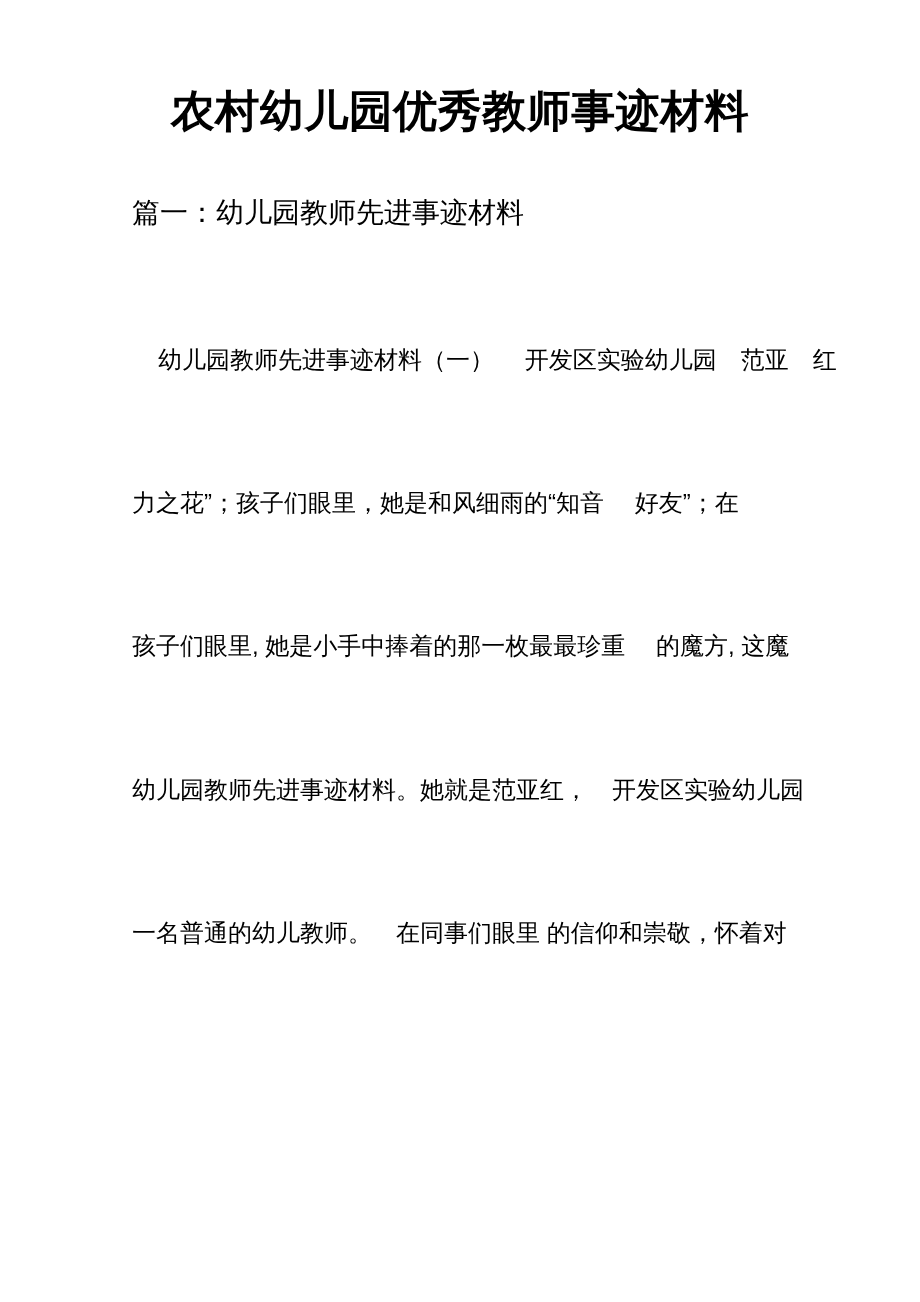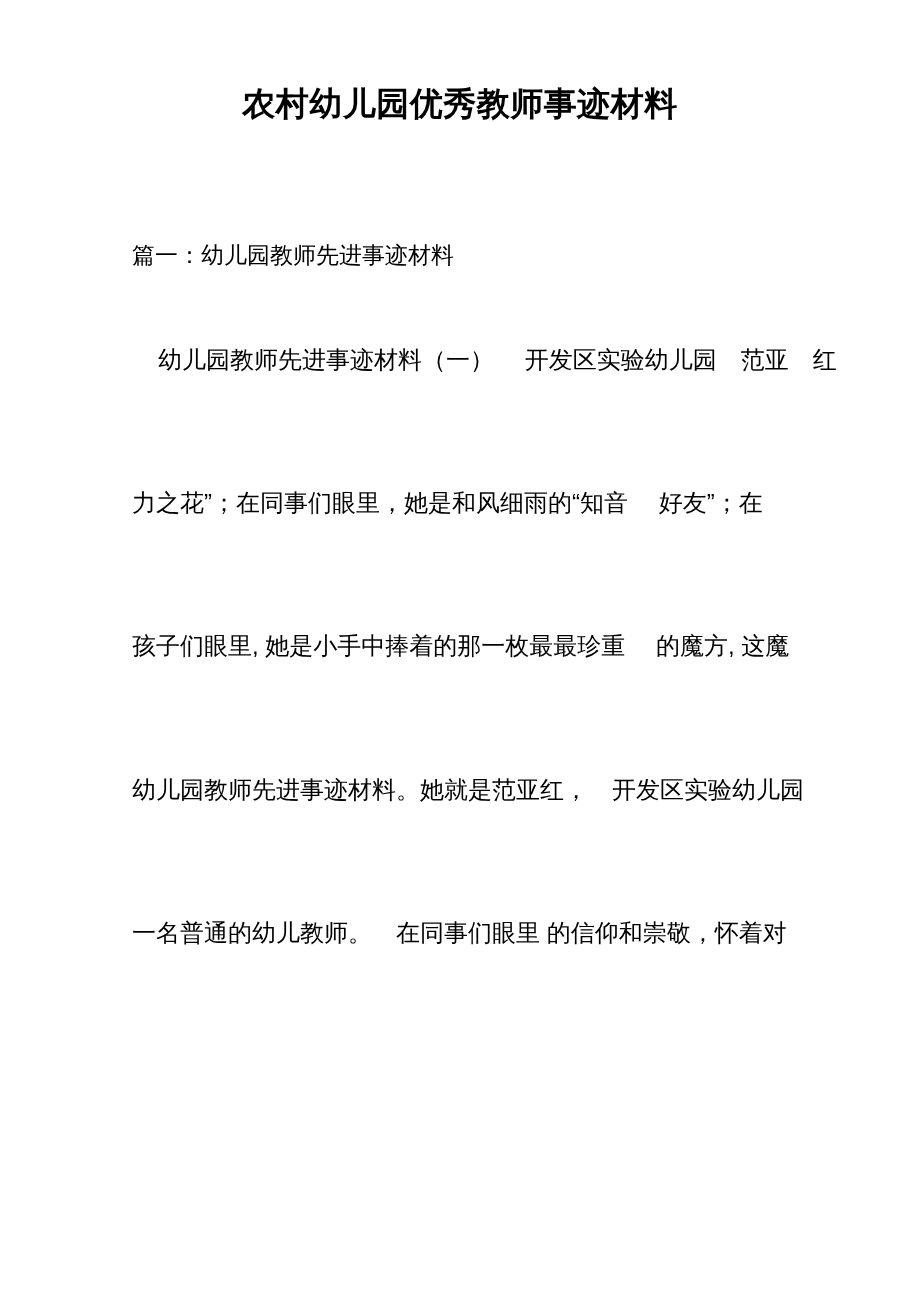"农村幼儿园优秀教师事迹材料" .doc-title { font-size: 33px -> 44px }
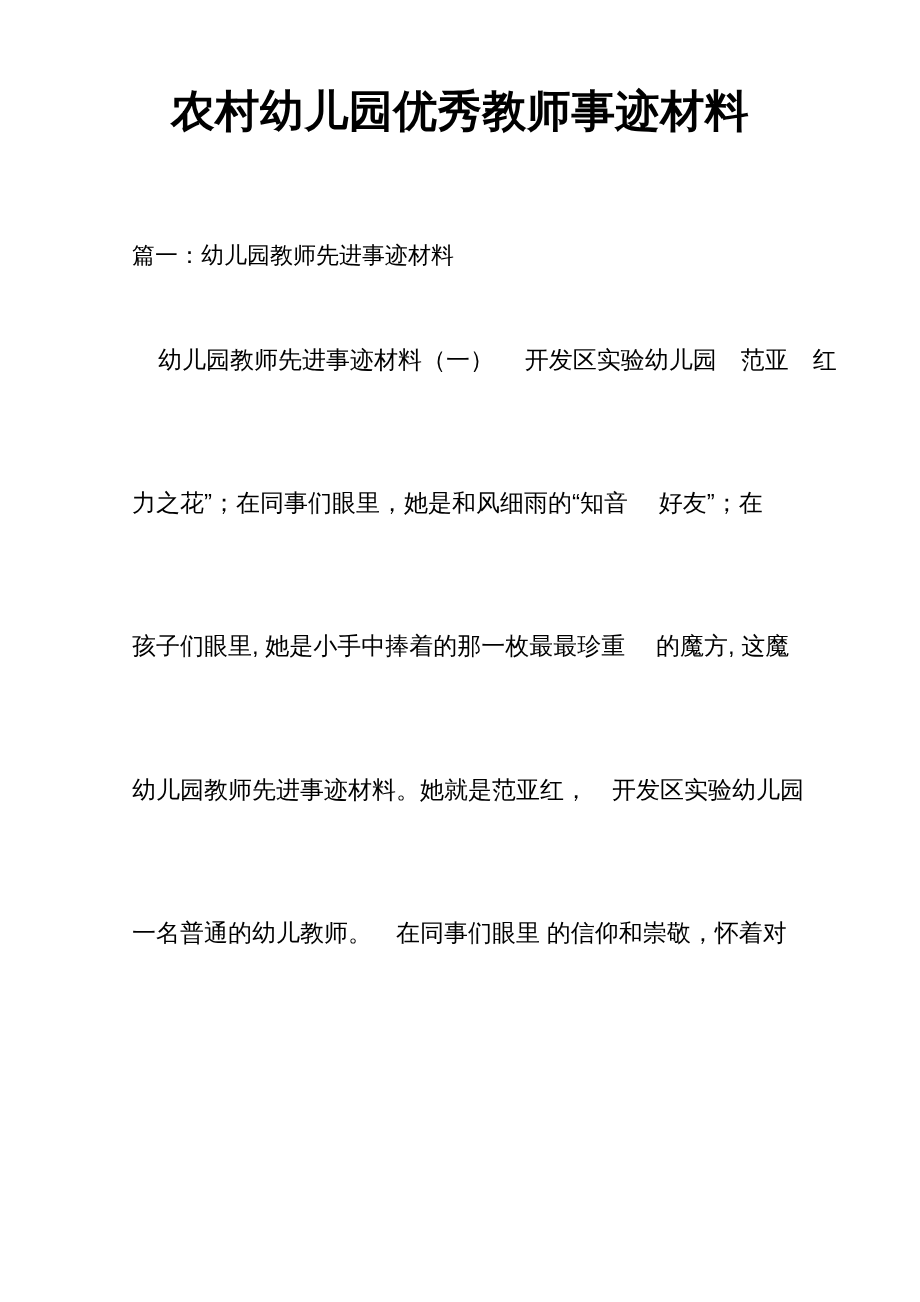"篇一：幼儿园教师先进事迹材料" .section-heading { font-size: 23px -> 28px; margin-top: 46px -> none }
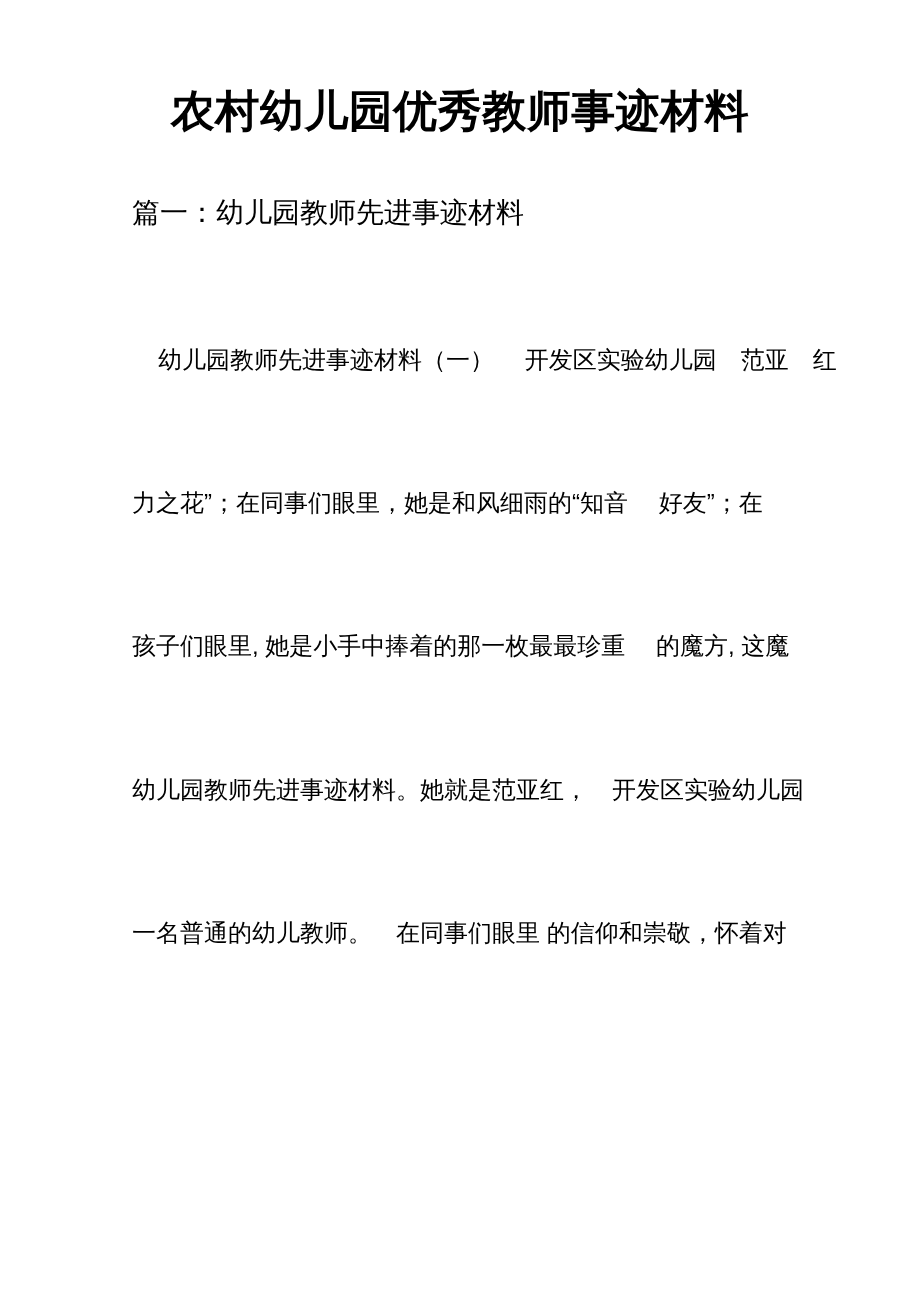"力之花”；在同事们眼里，她是和风细雨的“知音 好友”；在" div.body-line { text: 在同事 -> 孩子 }
